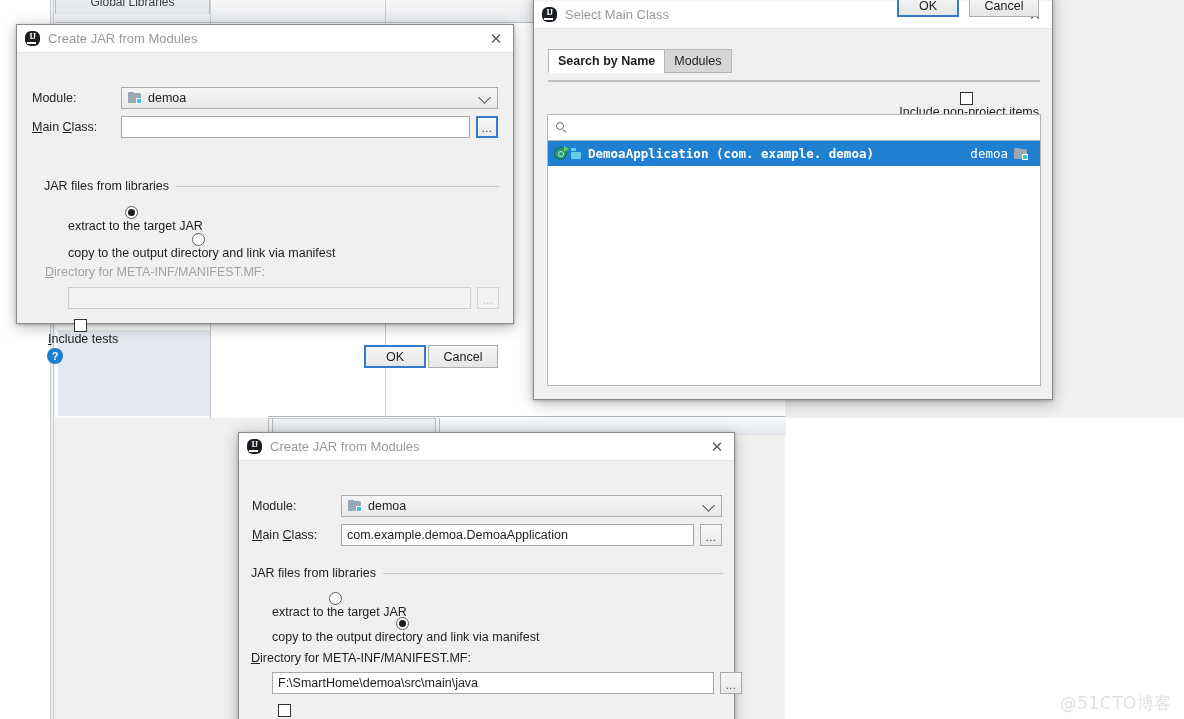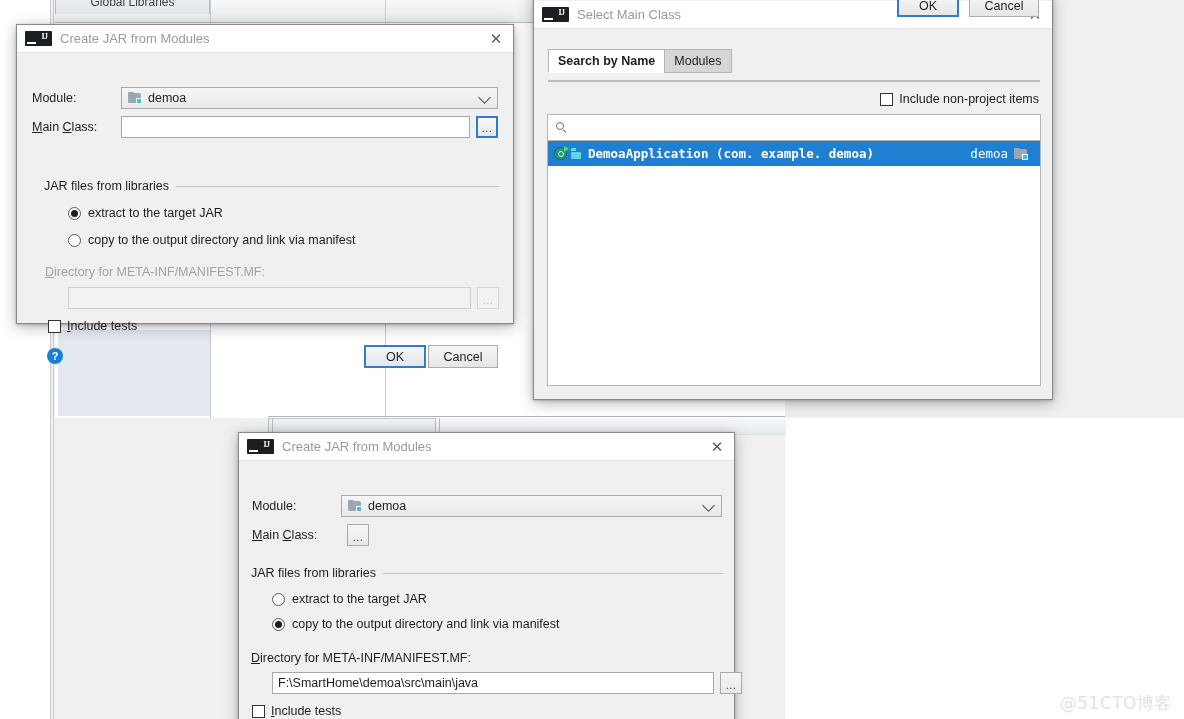"IJ" .ij-icon { border-radius: 1px -> 6px; padding-left: 12px -> none }
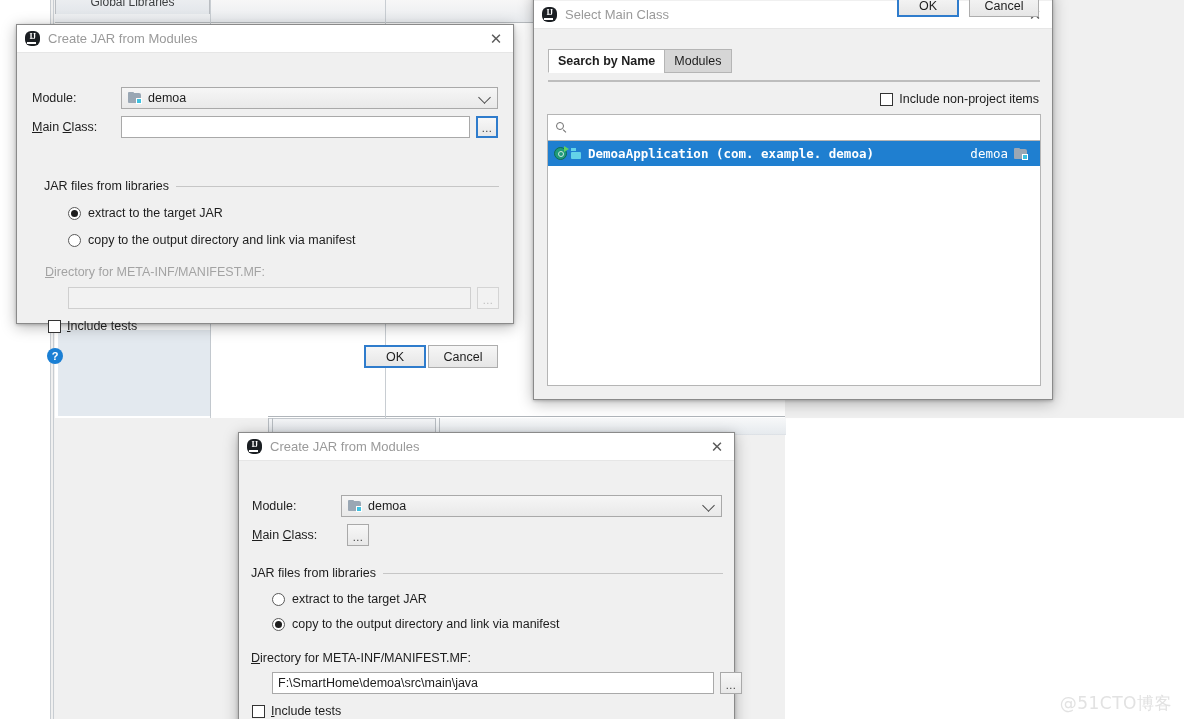"Include non-project items" .radio-row, .check-row { flex-direction: none -> column }
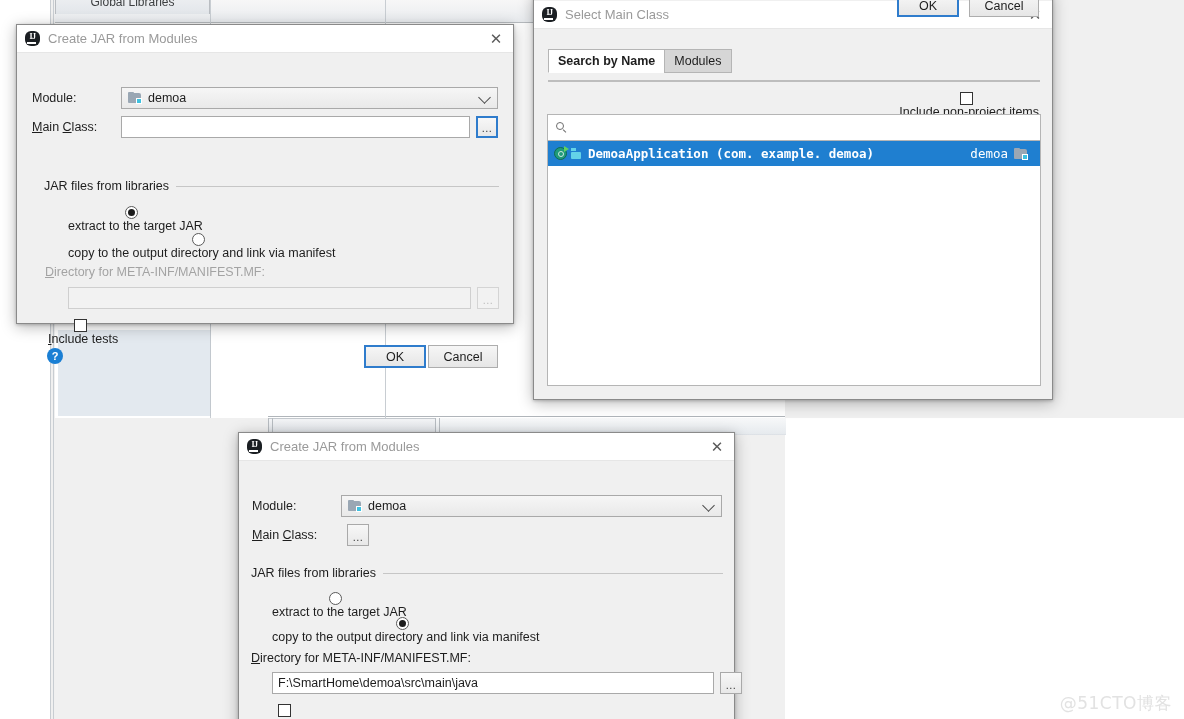"com.example.demoa.DemoaApplication" div.textfield { html: none -> <div>com.example.demoa.DemoaApplication</div> }
